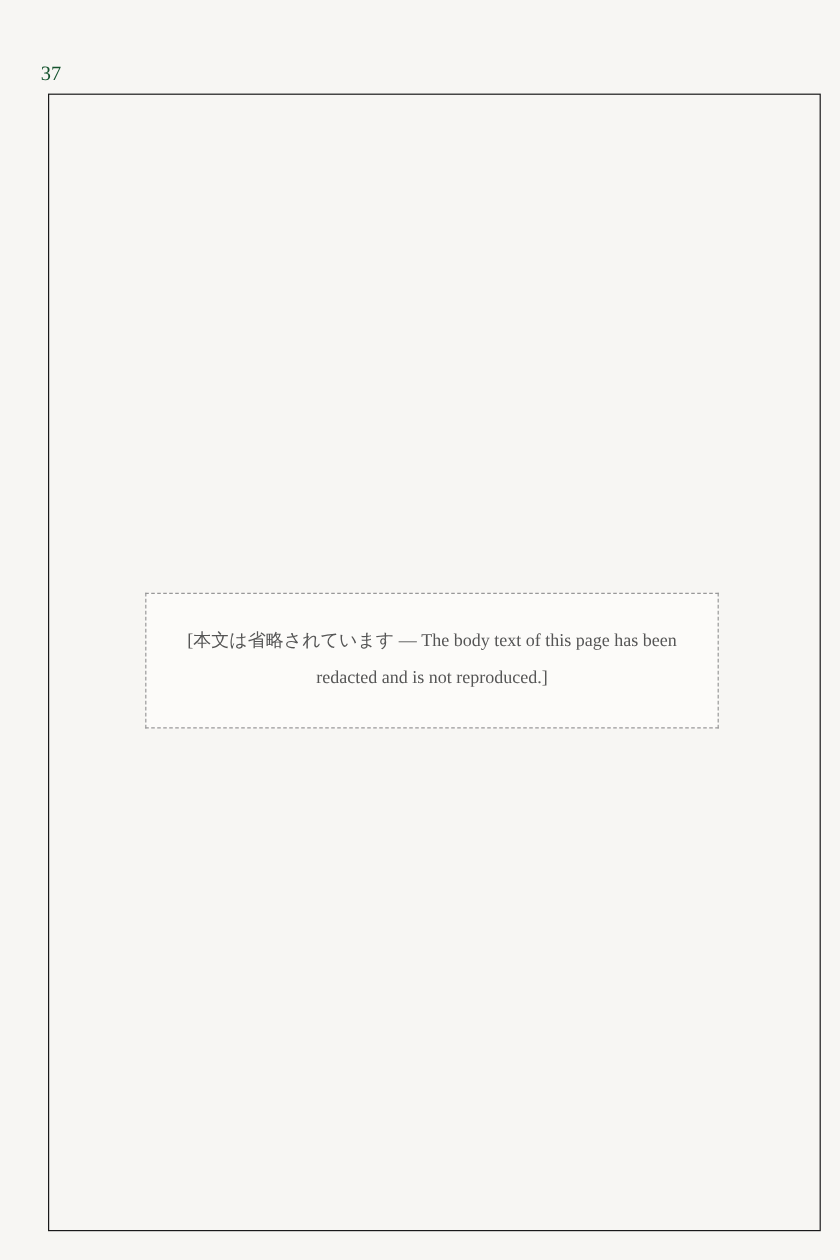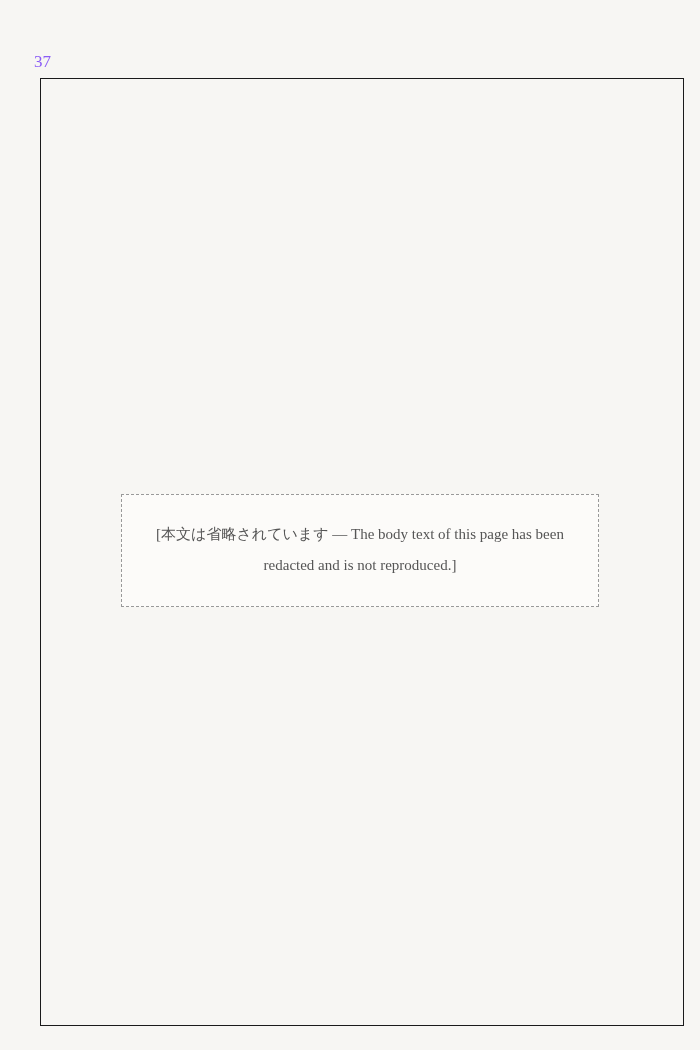"37" .page-number { color: #8b5cf6 -> #14532d }
